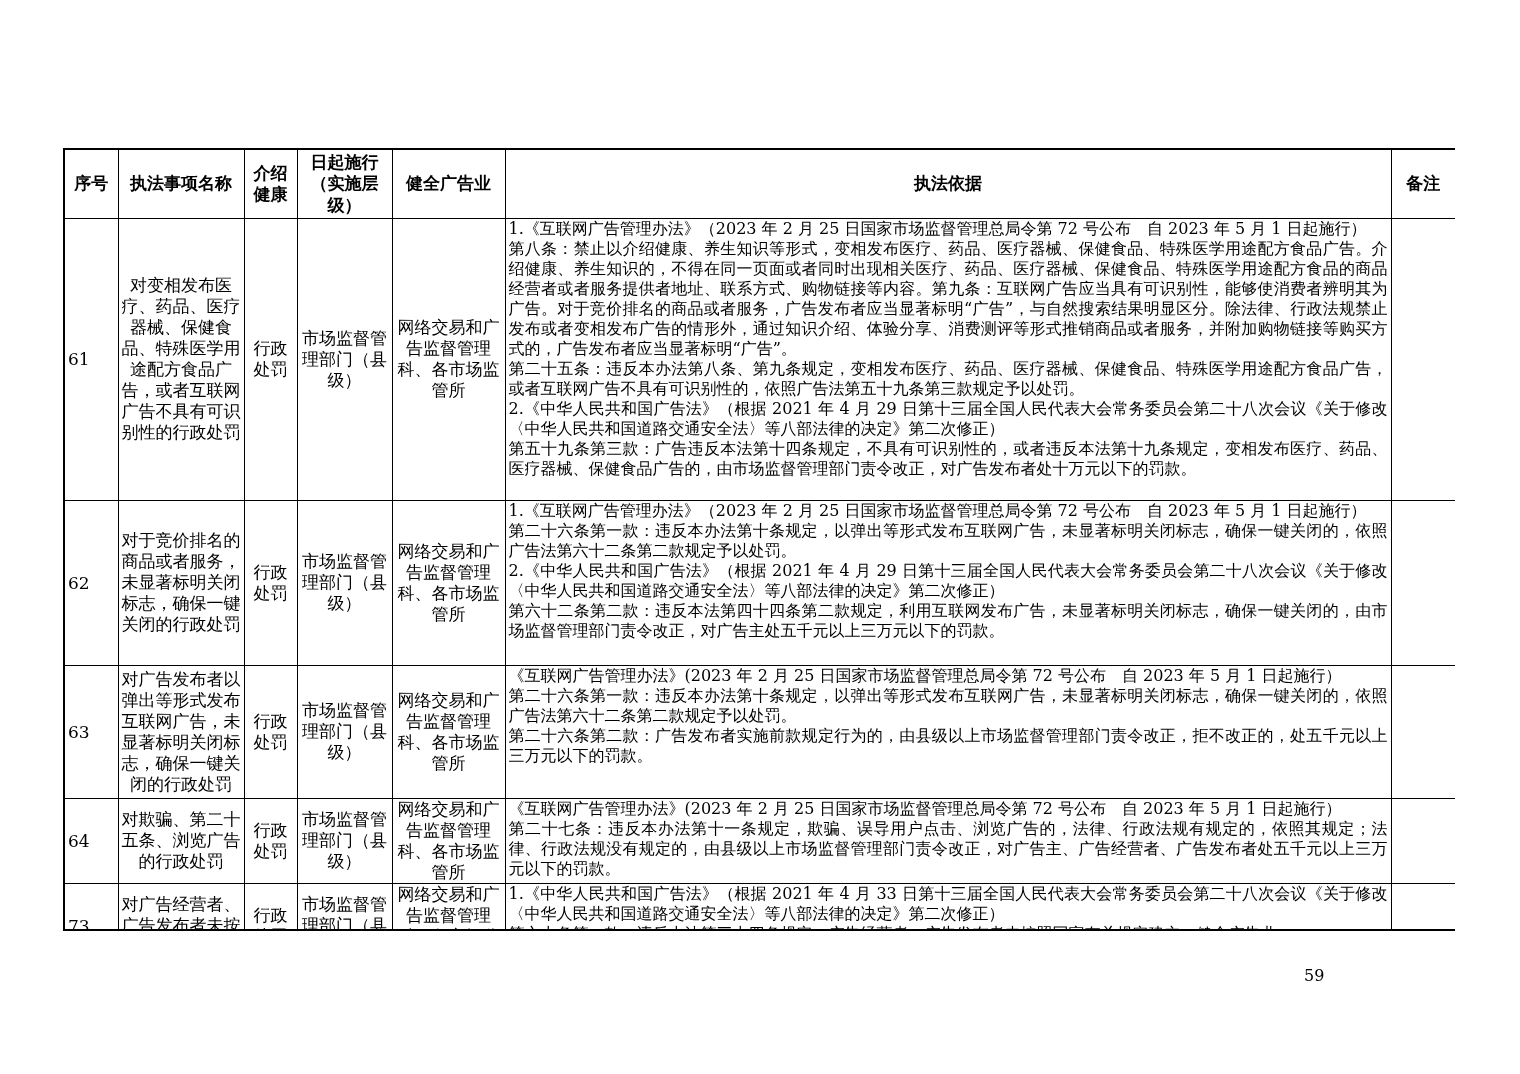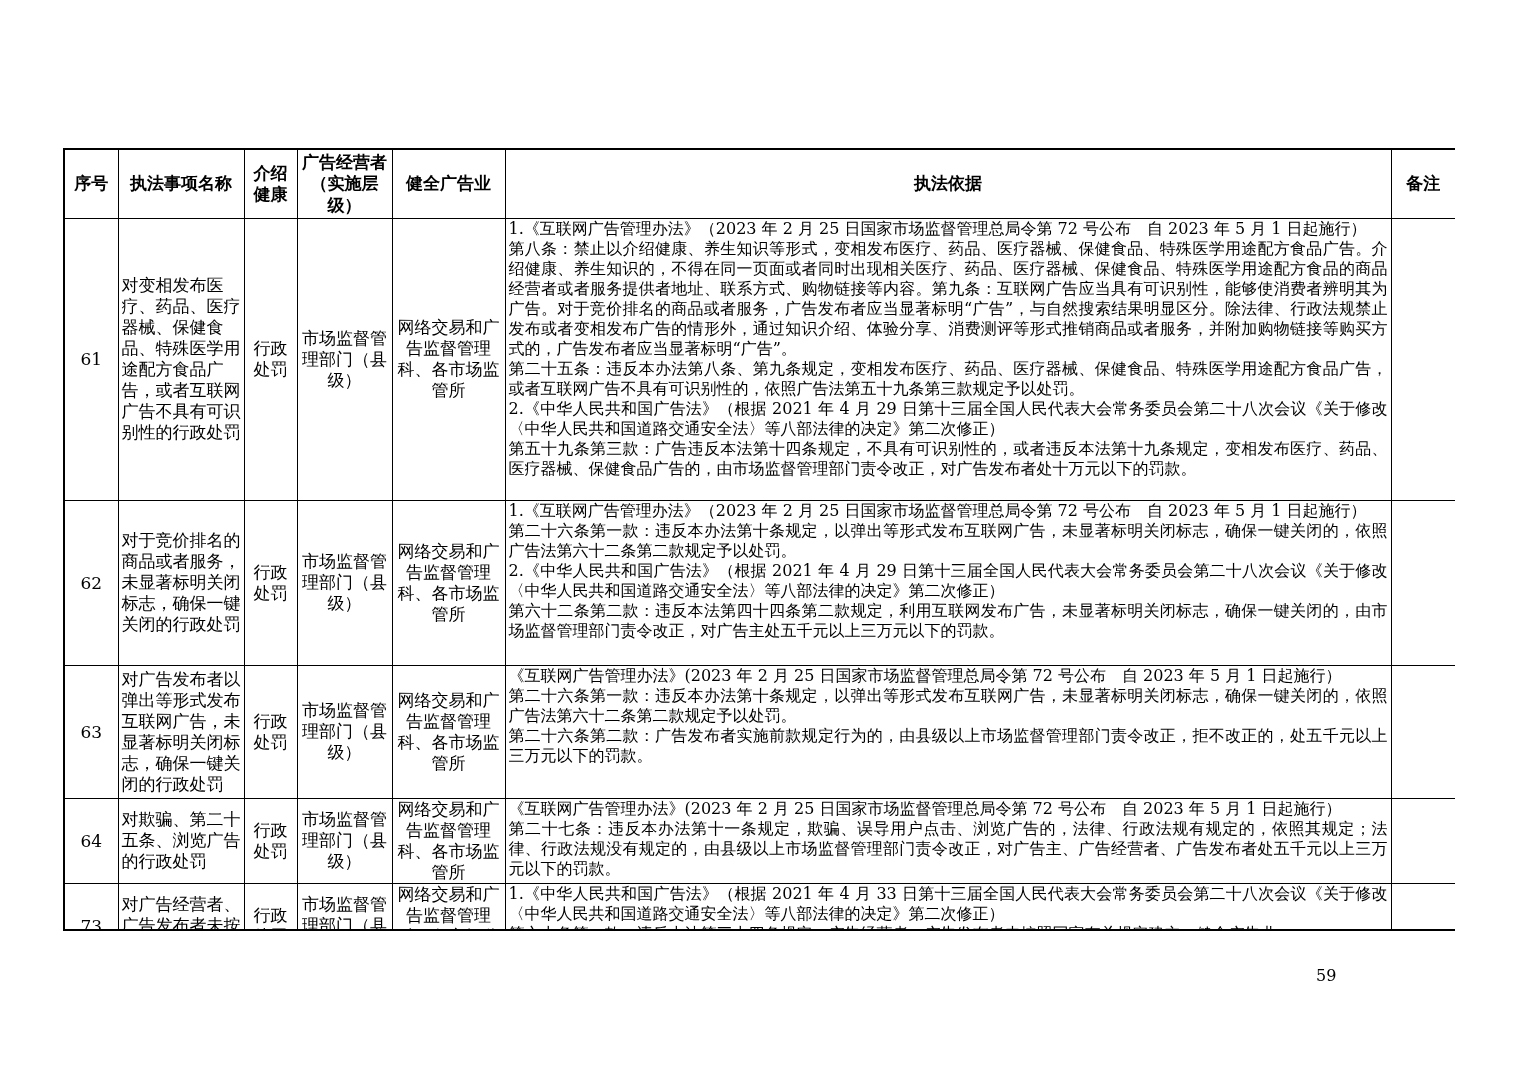"广告经营者（实施层级）" th { text: 广告经营者 -> 日起施行 }
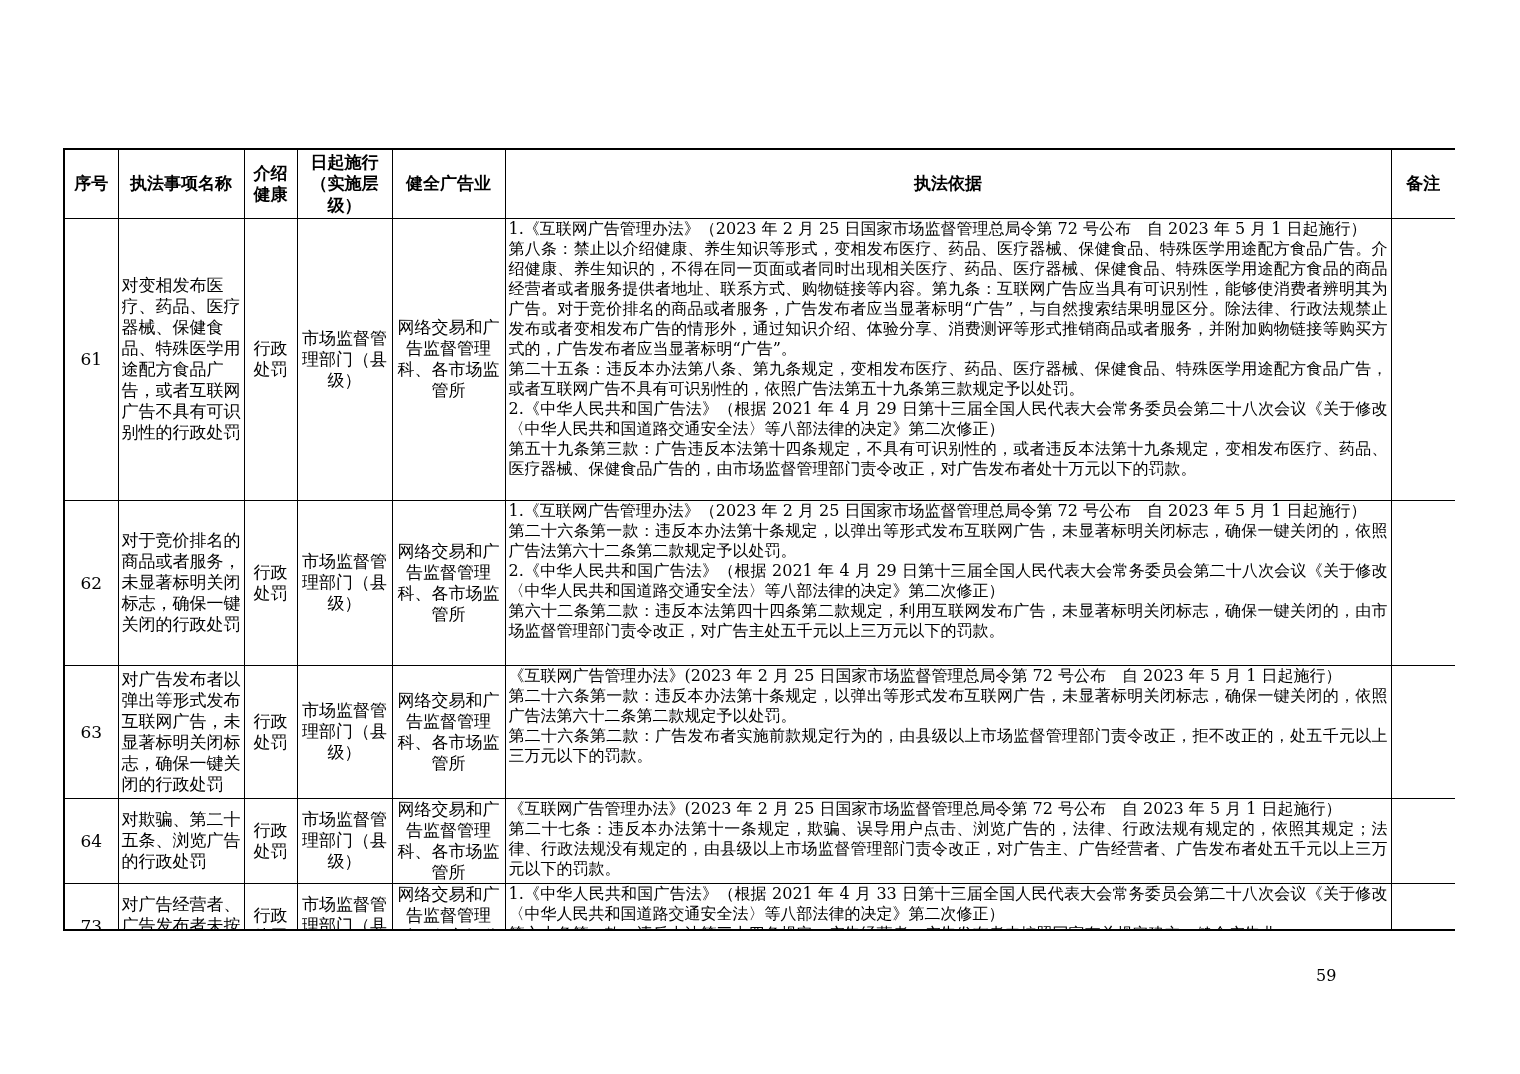"对变相发布医疗、药品、医疗器械、保健食品、特殊医学用途配方食品广告，或者互联网广" td.c-name { text-align: none -> center }
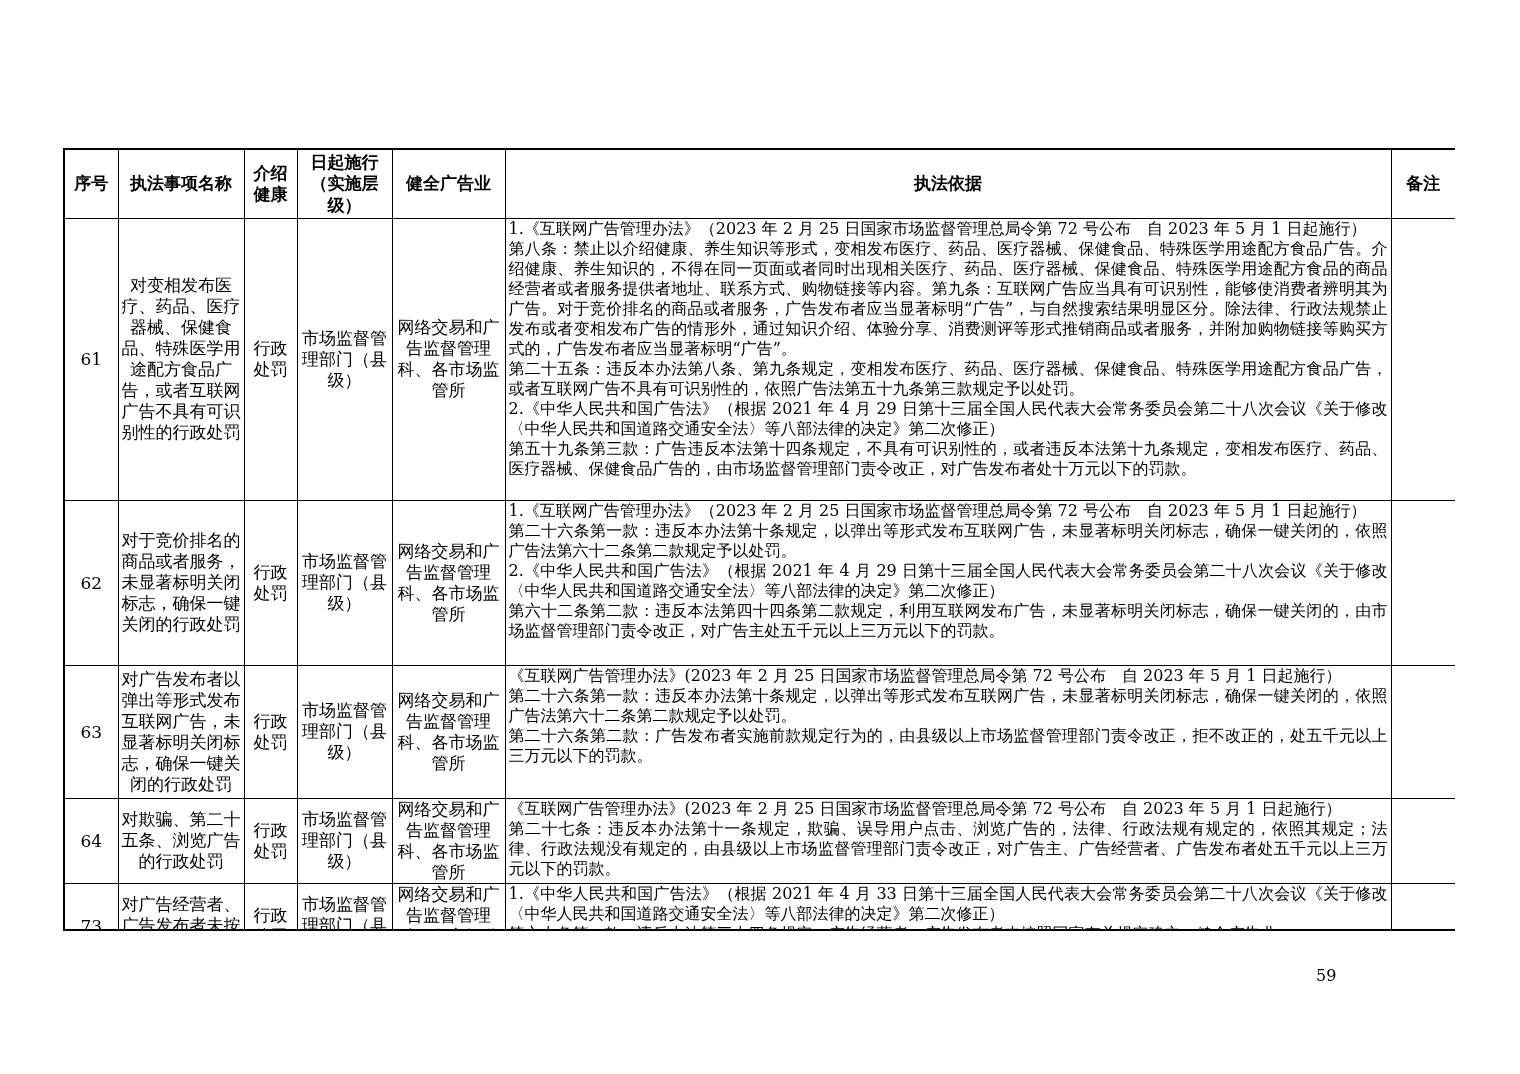"61" td.c-seq { text-align: center -> none }
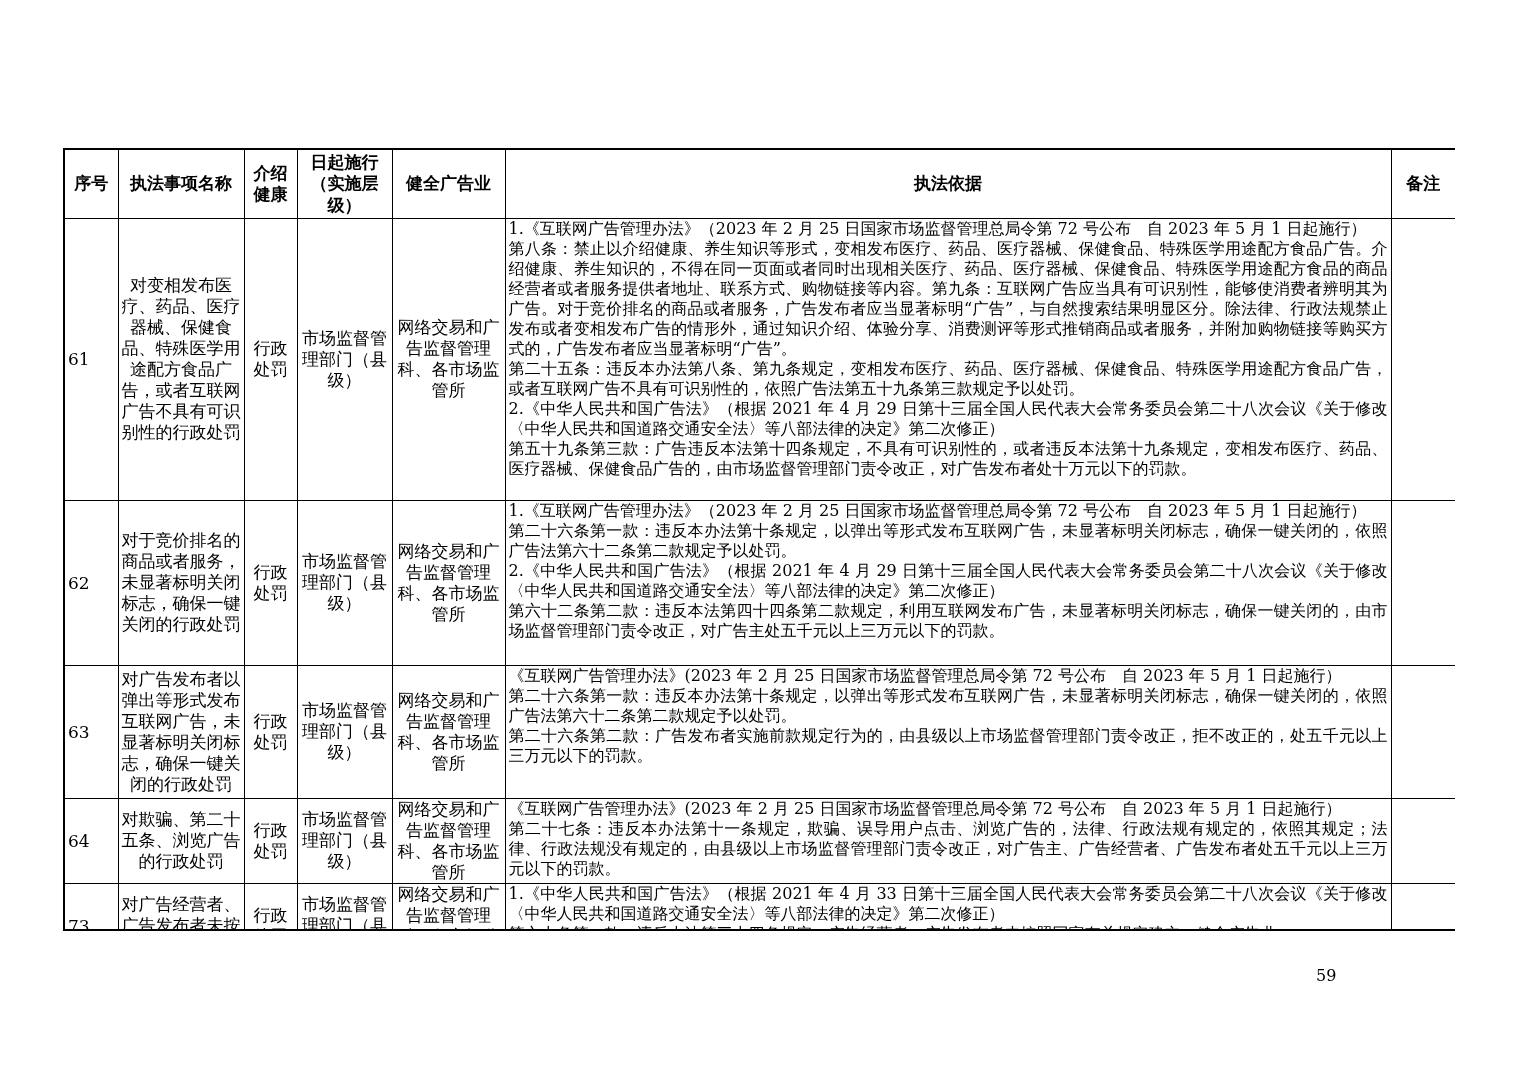"59" .page-number { margin-left: 12px -> none }
